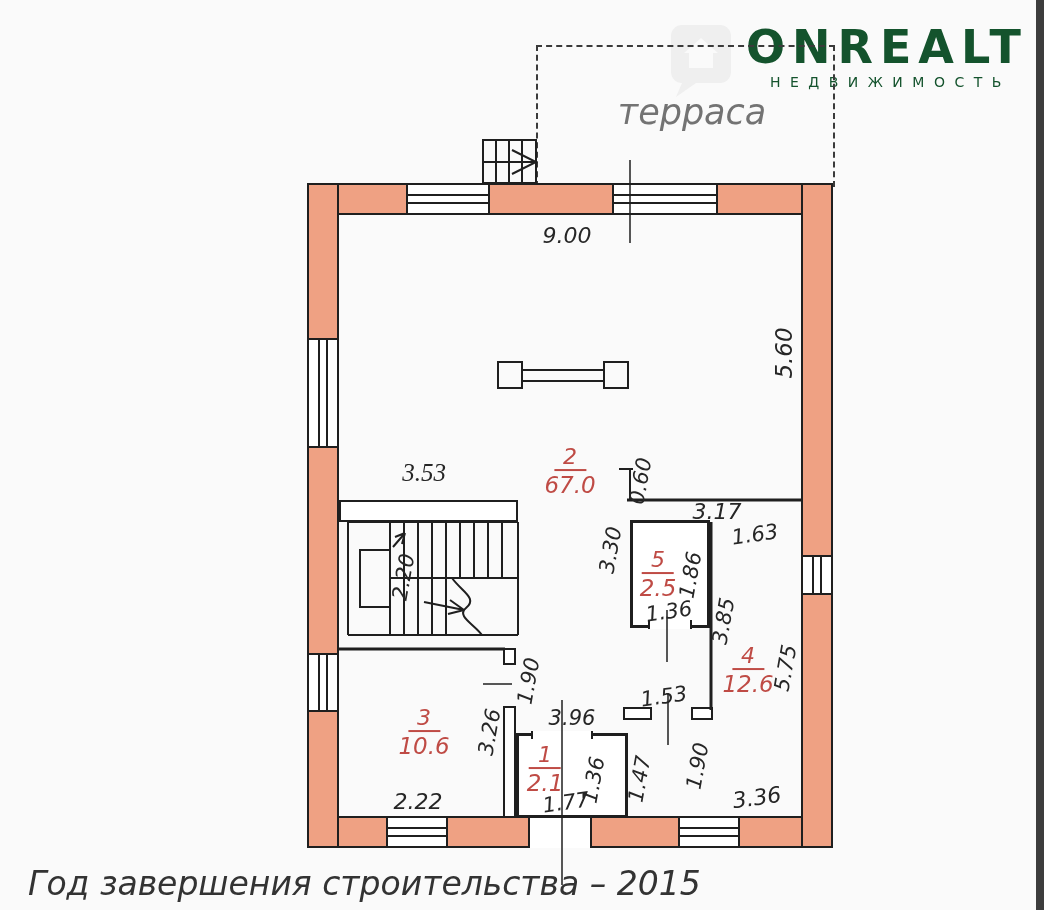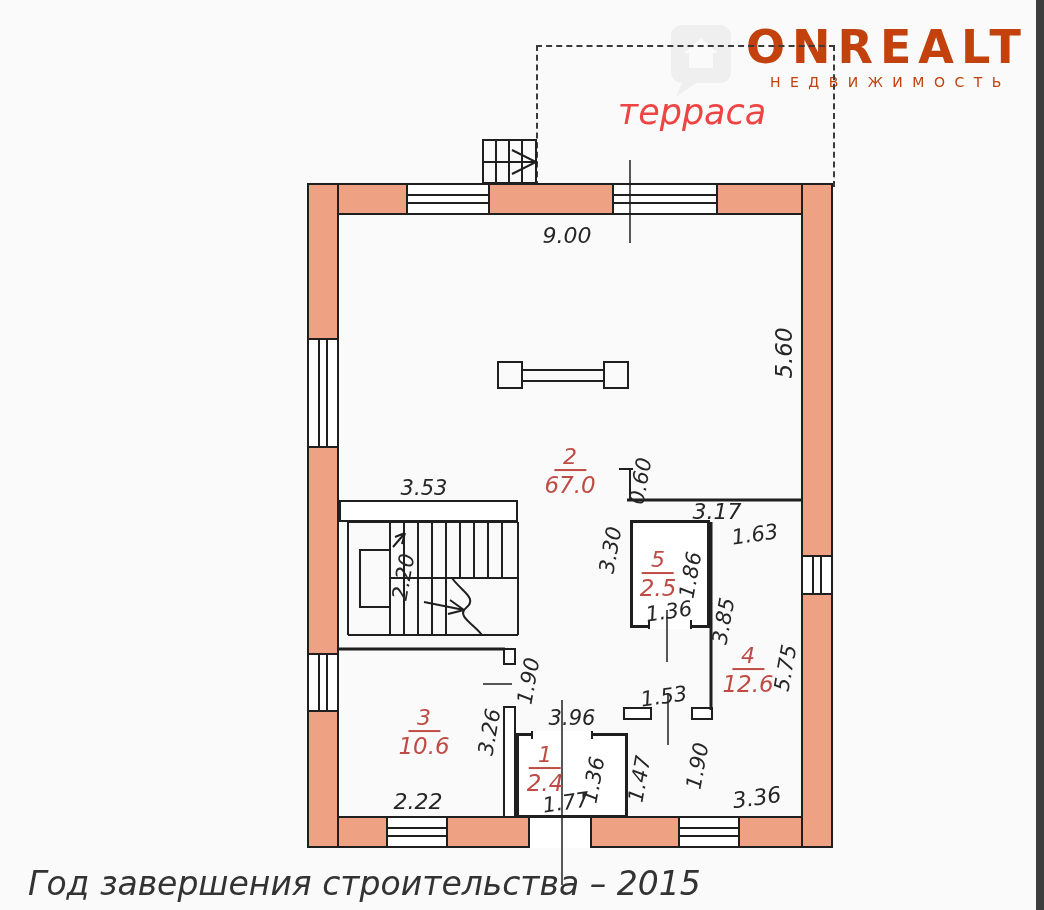"ONREALT" .logo { color: #c2410c -> #14532d }
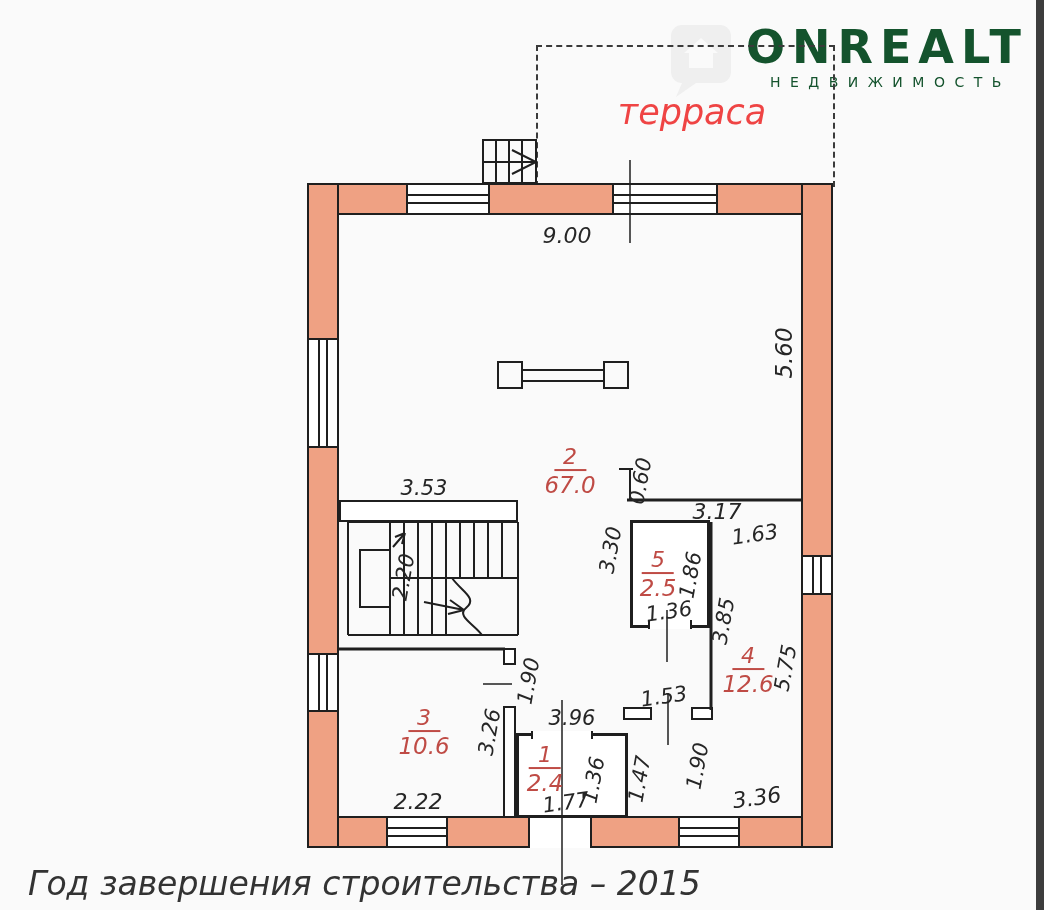"терраса" .terrace-label { color: #ef4444 -> #737373 }
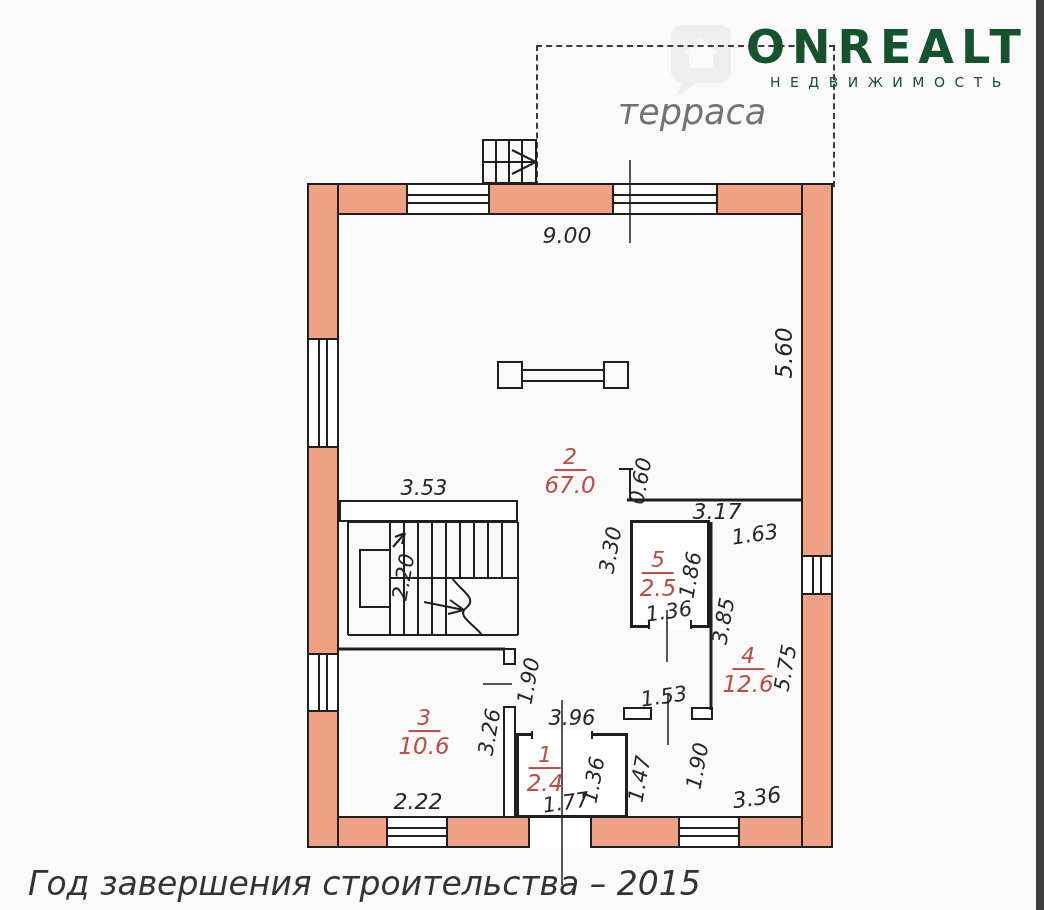"3.53" div.dim { font-family: none -> Liberation Serif, serif; font-size: 21px -> 25px; top: 488px -> 472px }
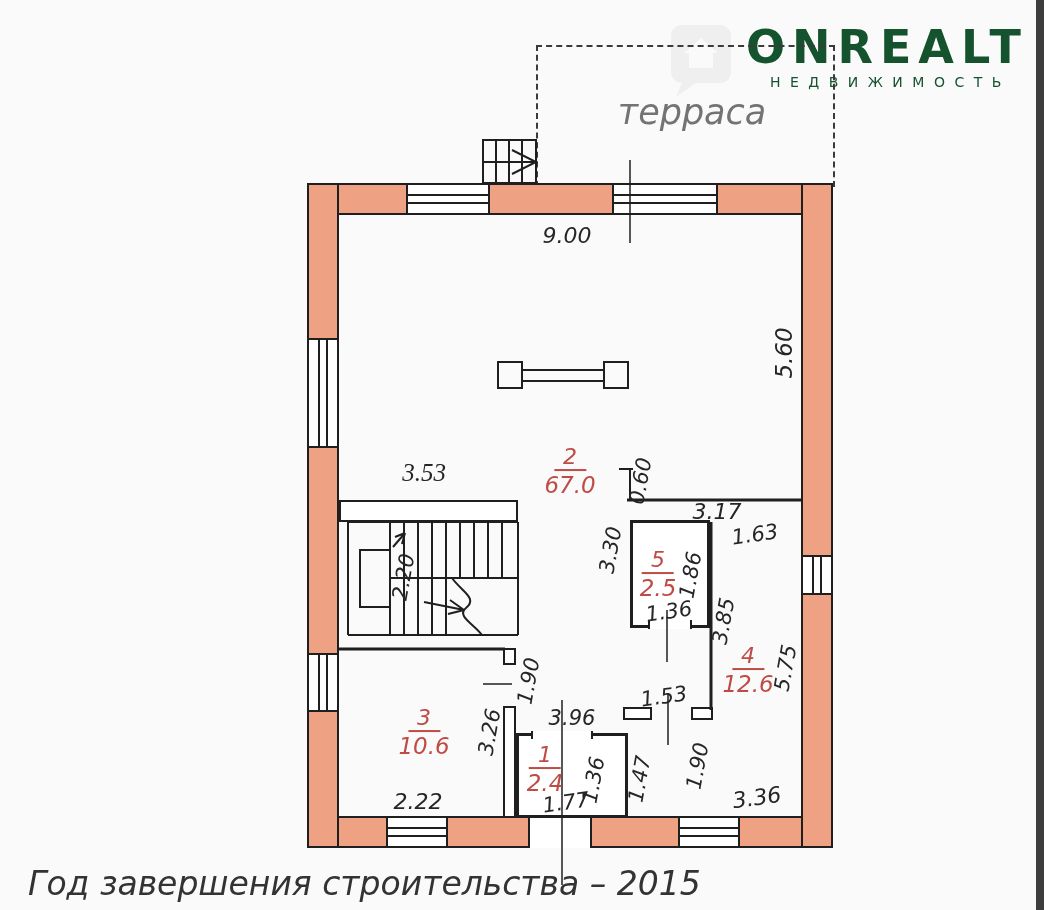"2.4" div.room-area { text: 2.4 -> 2.1 }
